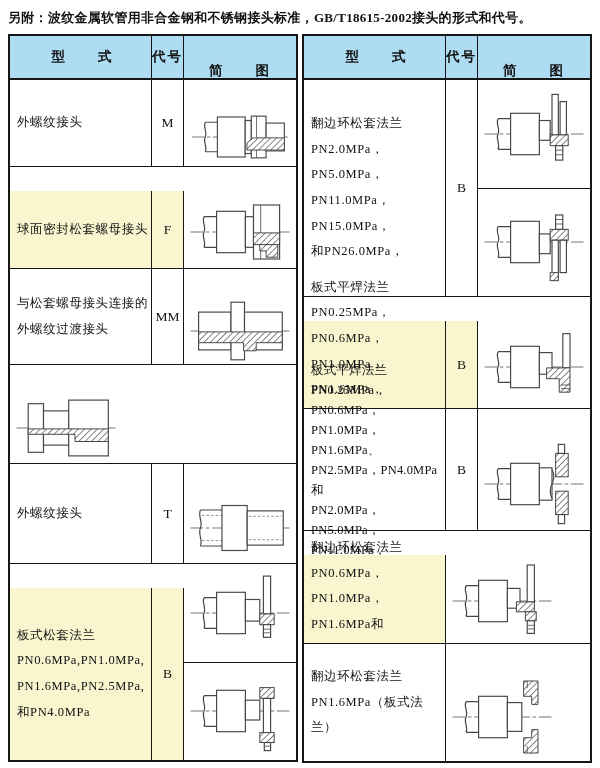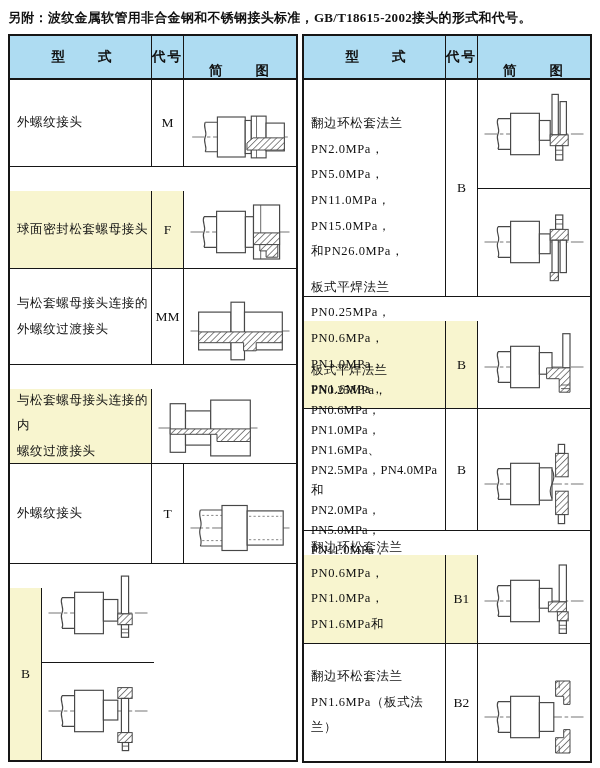"与松套螺母接头连接的内" div.cell { html: <div>与松套螺母接头连接的内 螺纹过渡接头</div> -> none }
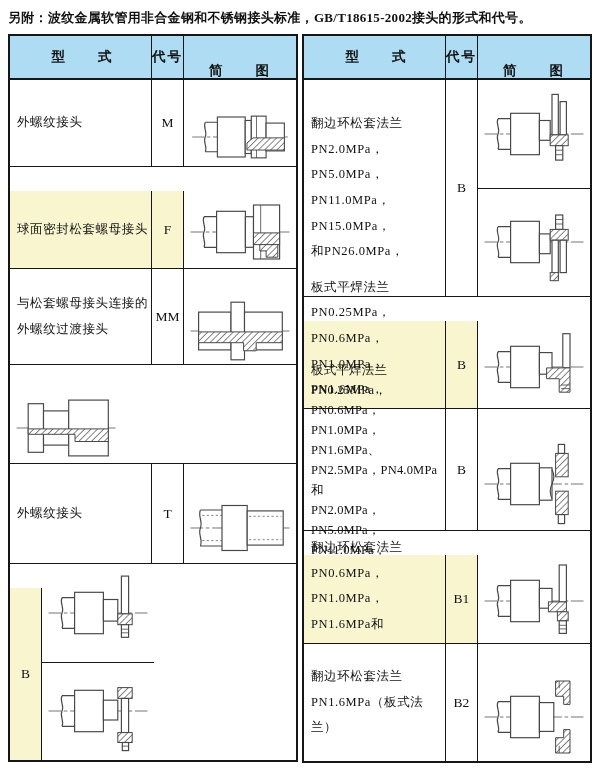"B1" div.cell { html: <div>B1</div> -> none }
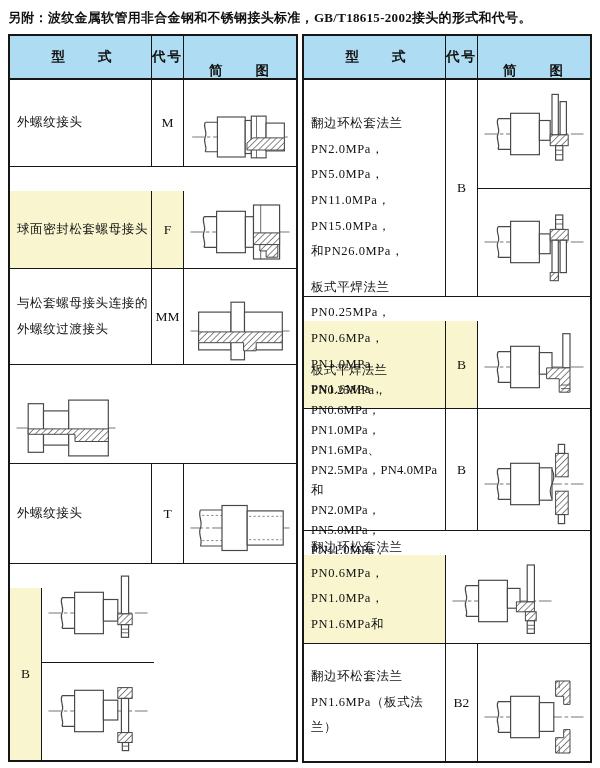"板式松套法兰" div.cell { html: none -> <div>板式松套法兰 PN0.6MPa,PN1.0MPa, PN1.6MPa,PN2.5MPa, 和PN4.0MPa</div> }
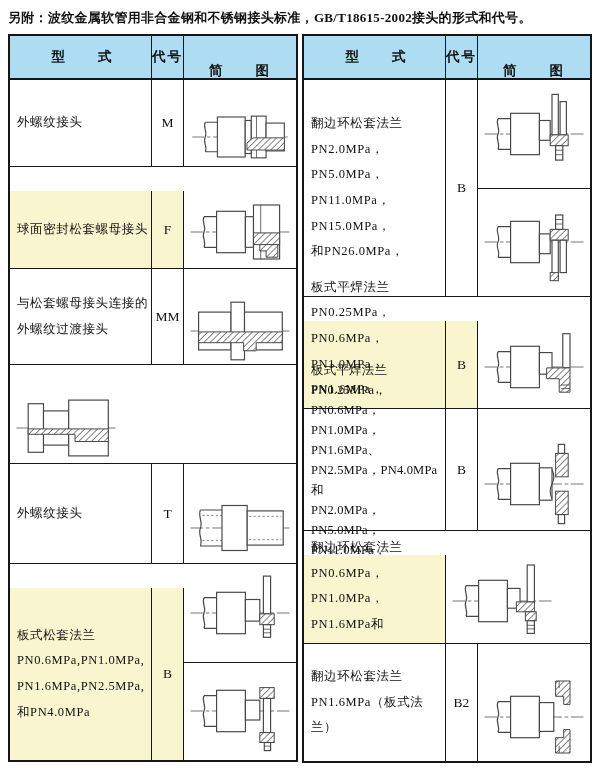"B2" div.cell { html: <div>B2</div> -> none }
